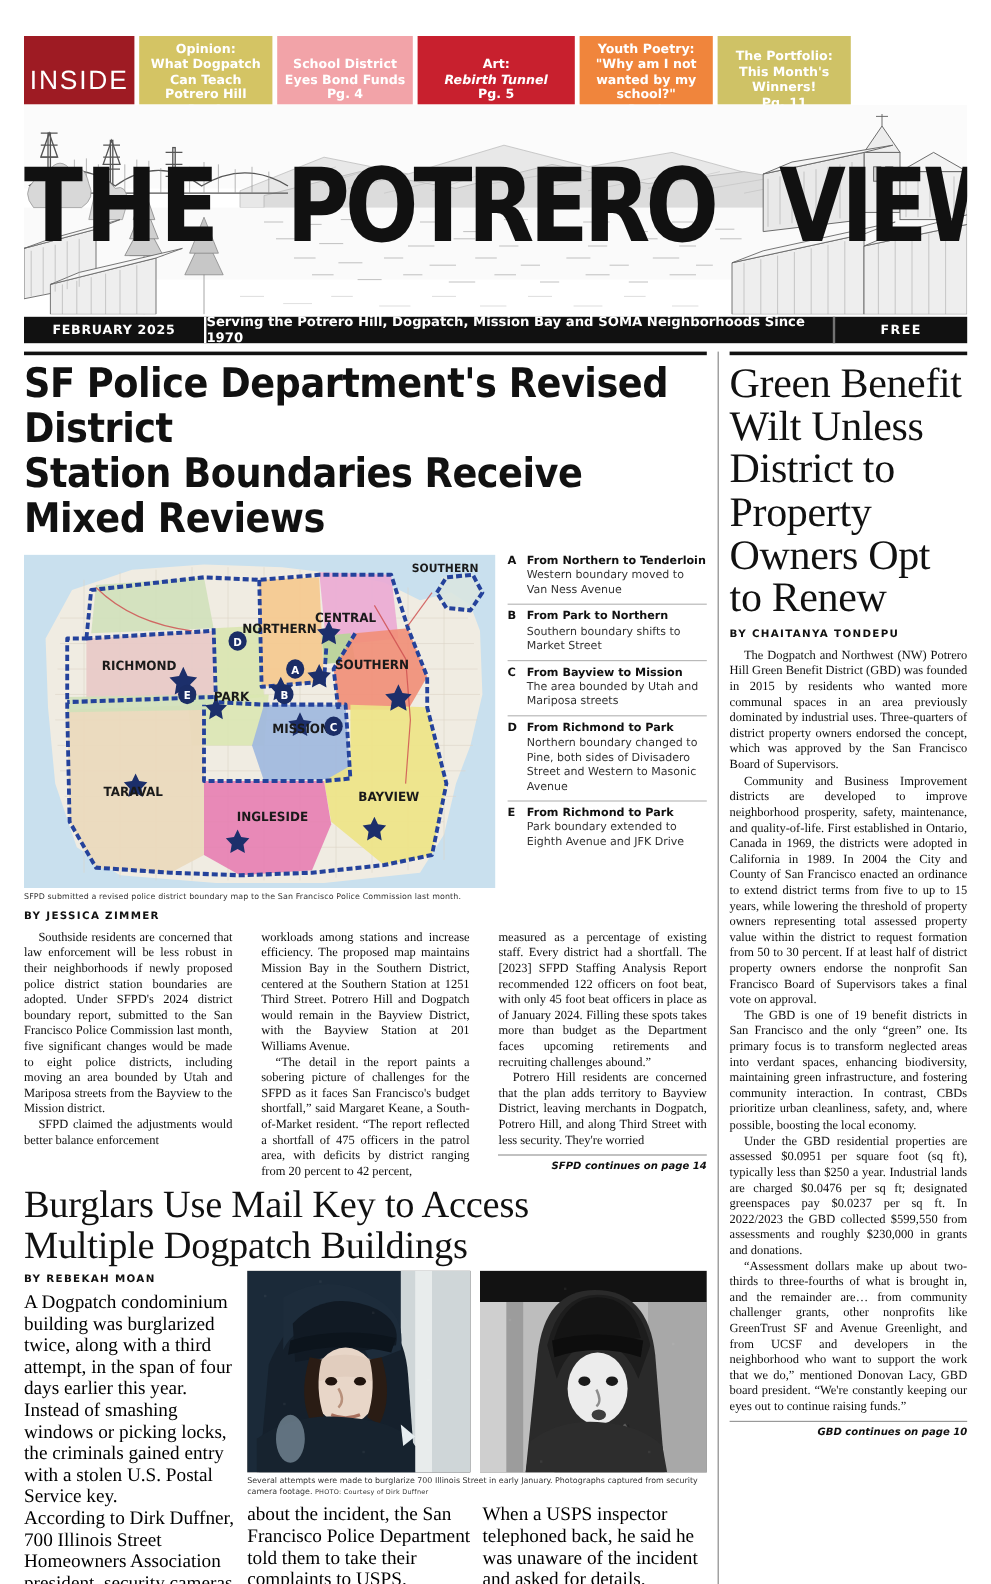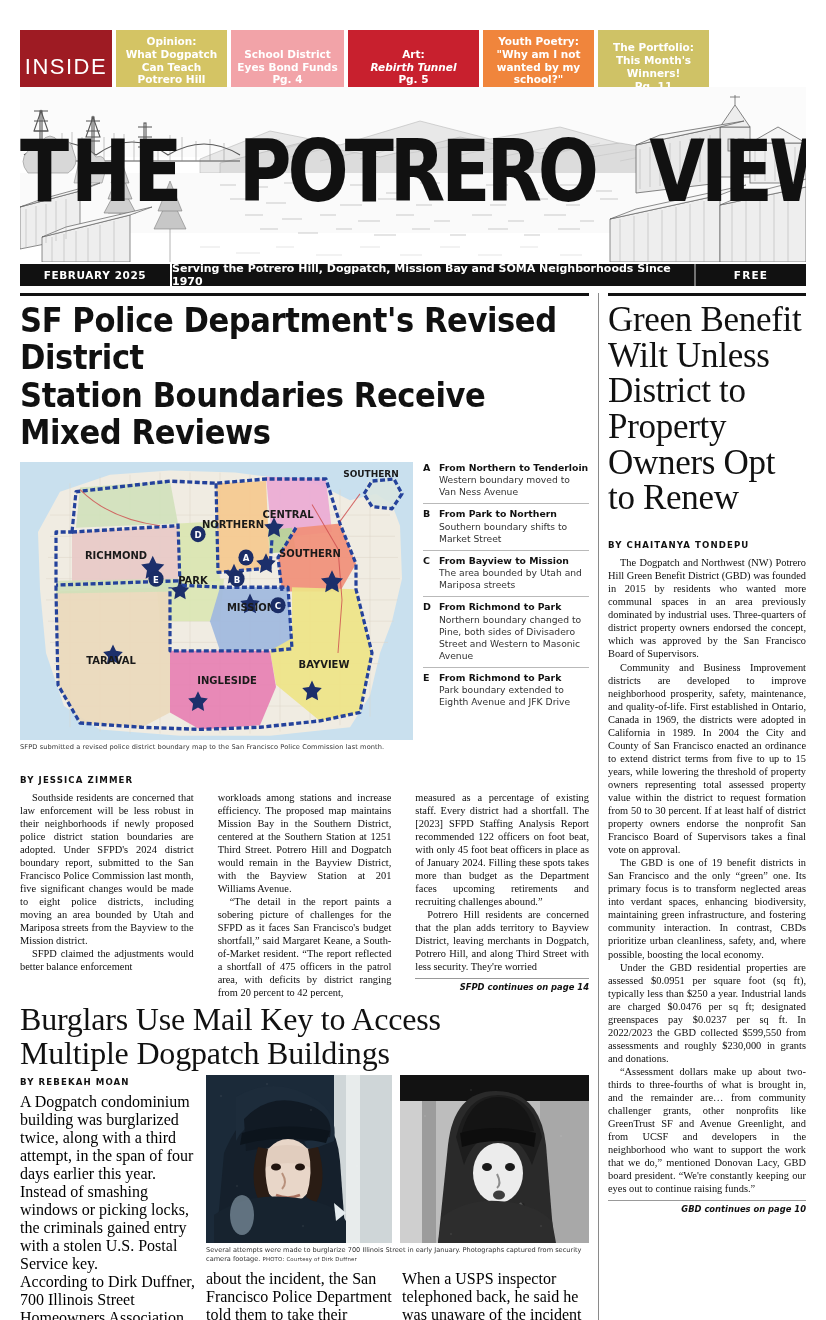"BY CHAITANYA TONDEPU" .byline { margin: 24px 0 6px -> 8px 0 6px }
